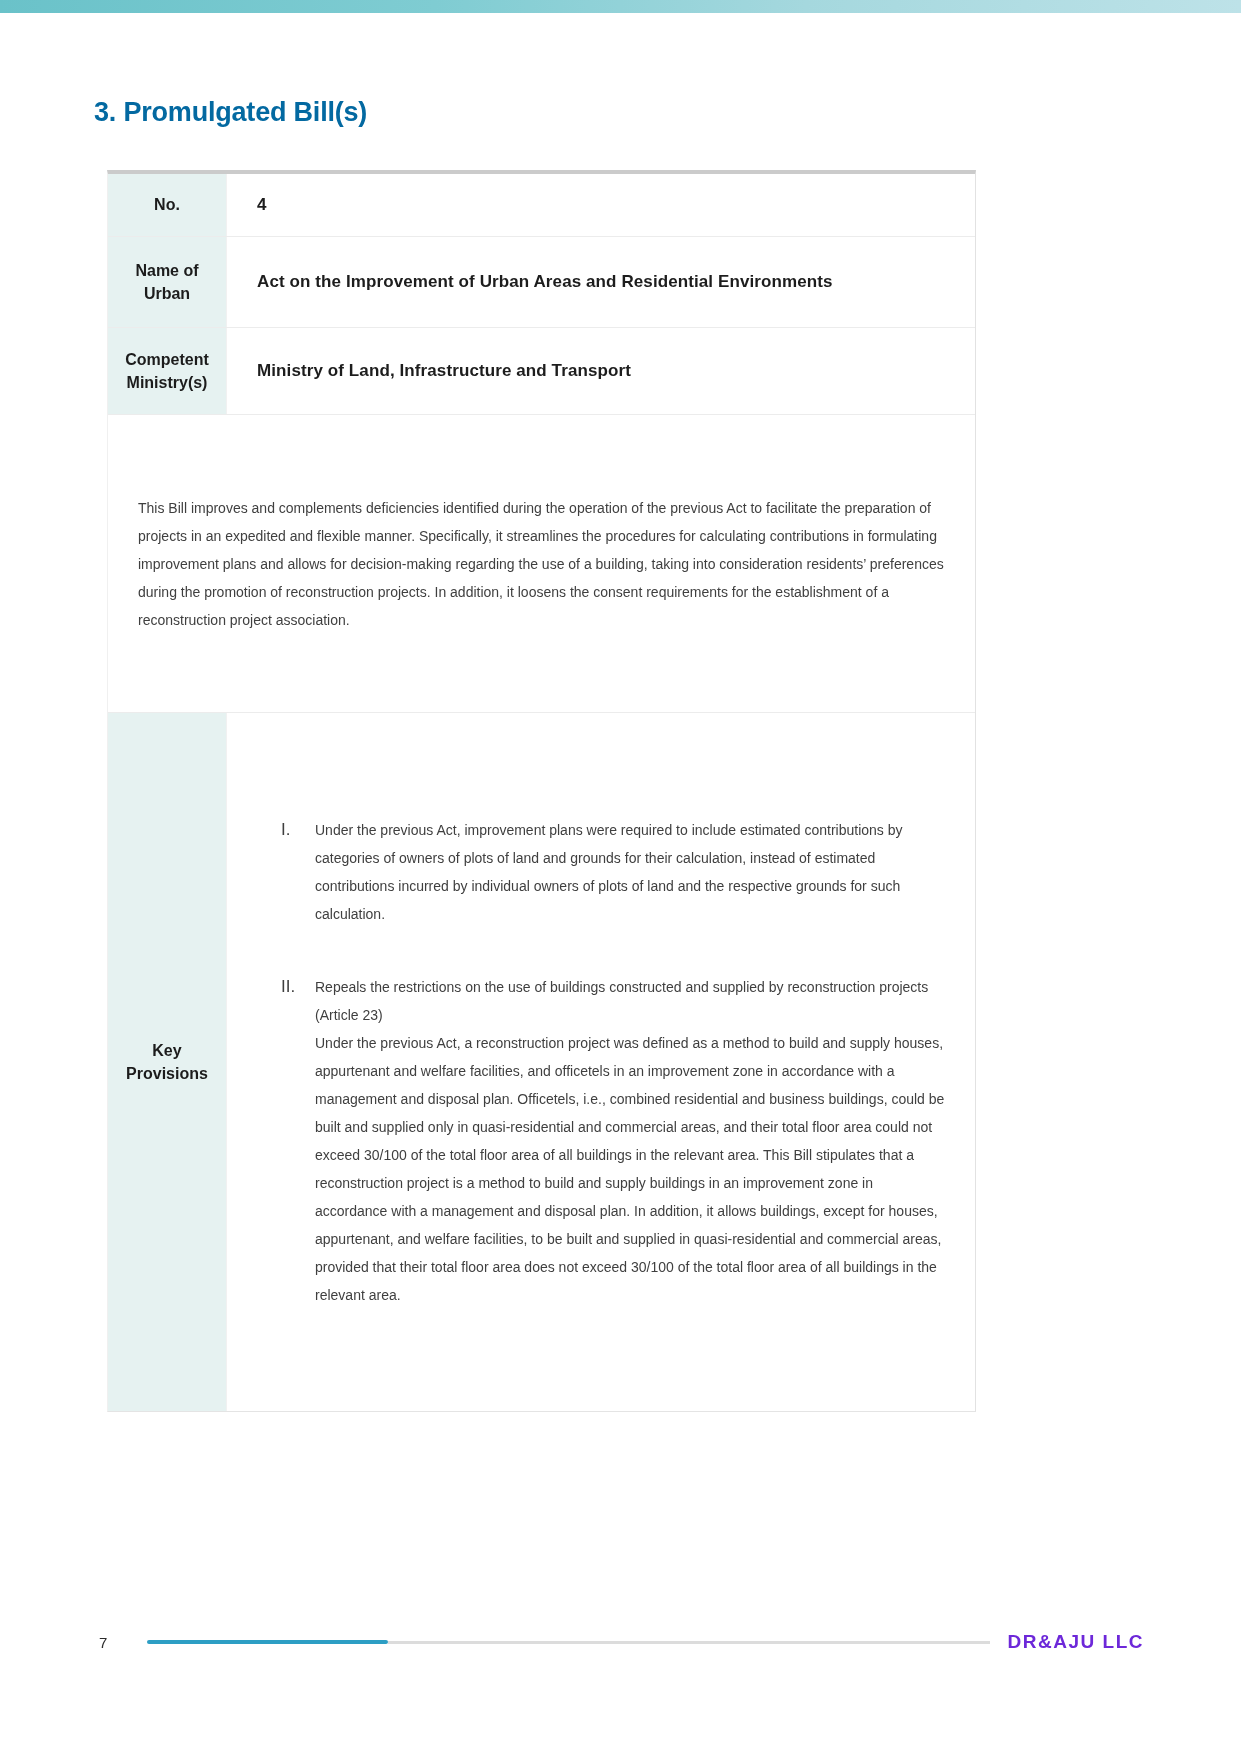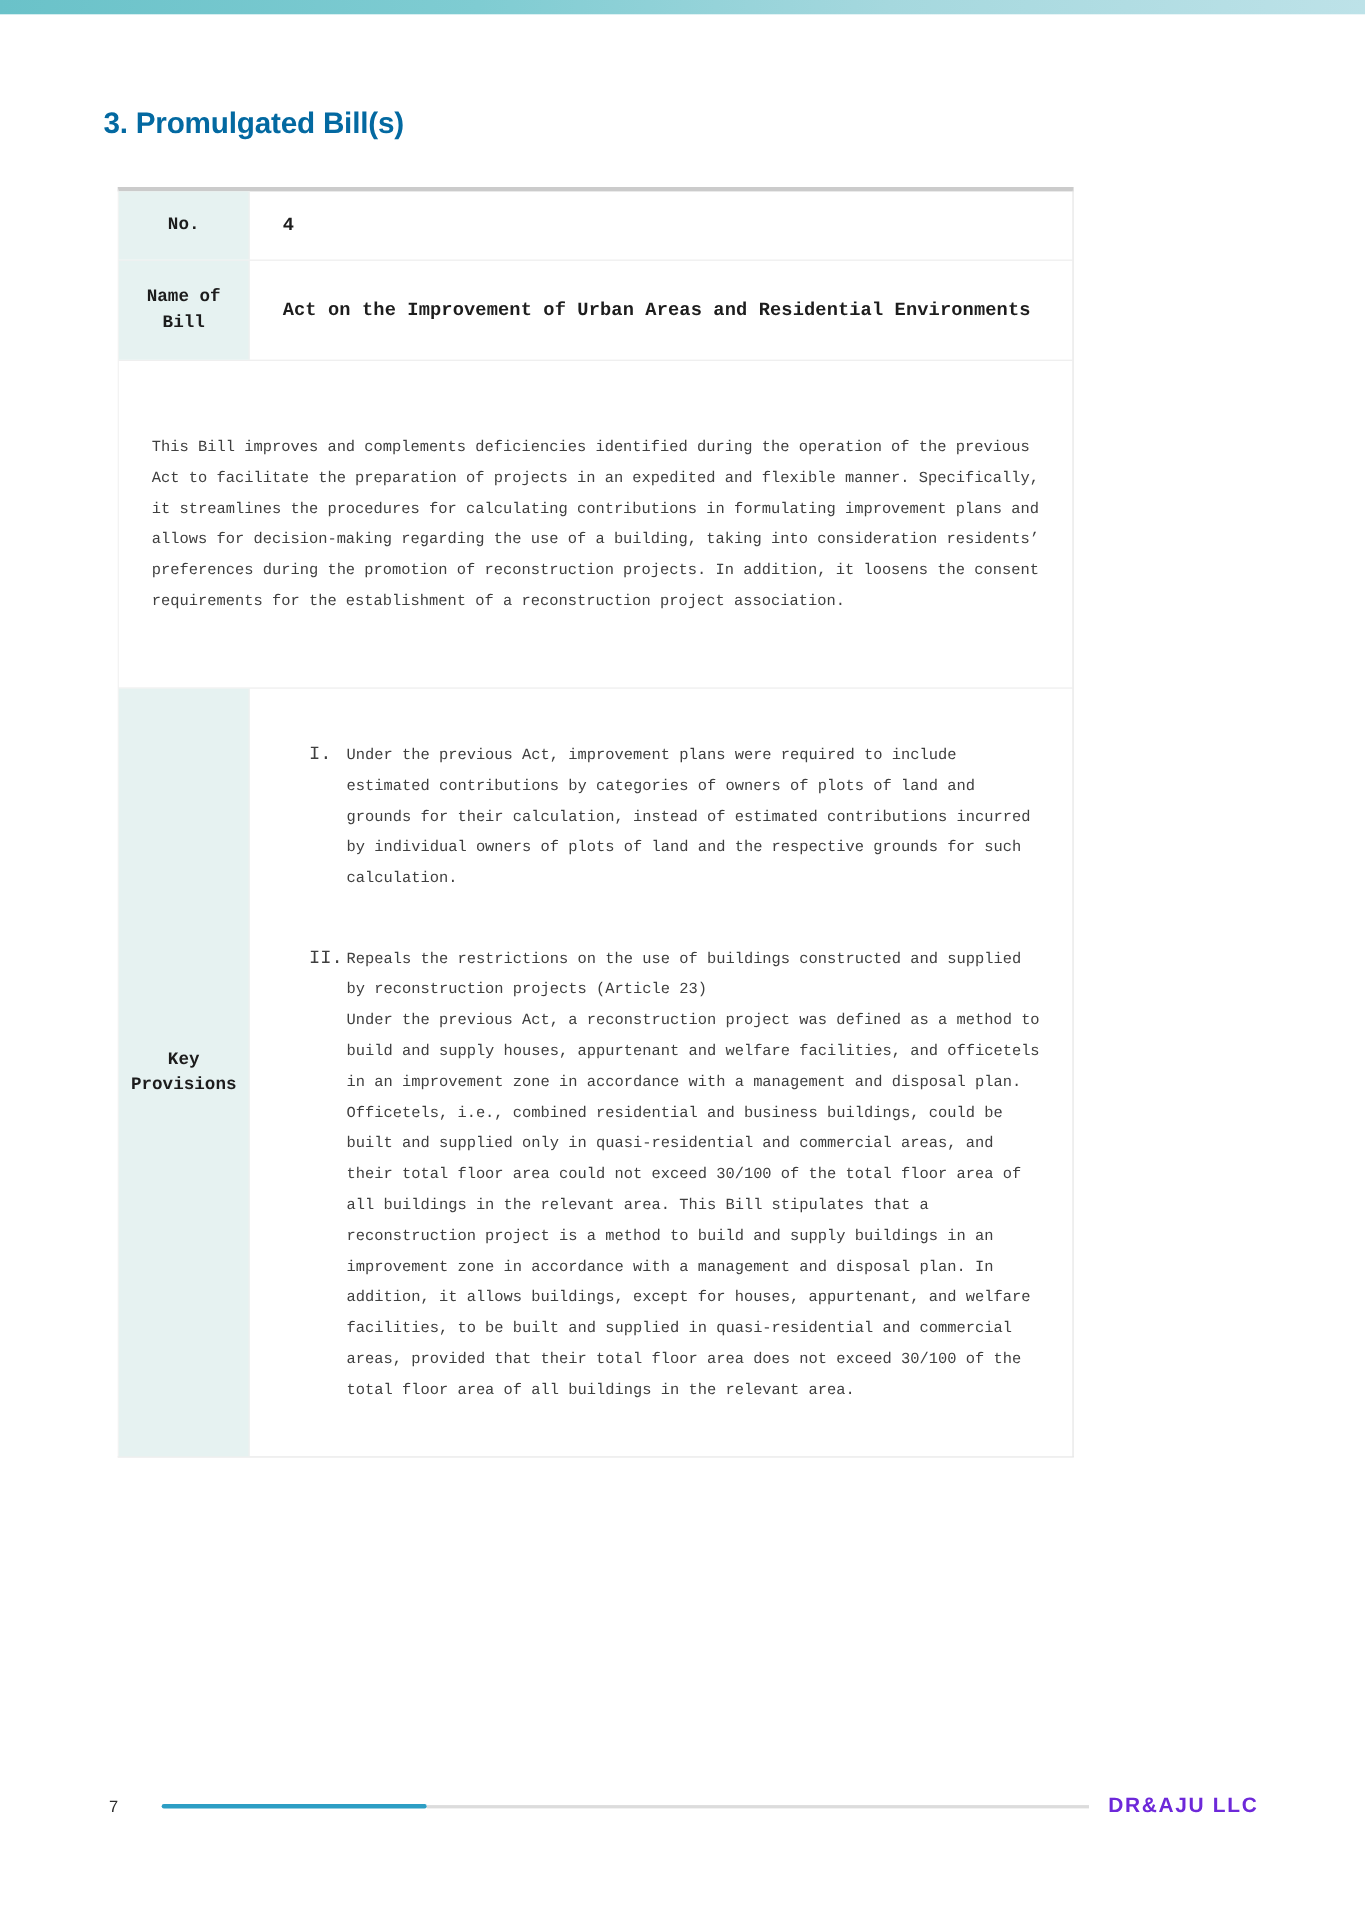"No." .bill-table { font-family: Liberation Mono, monospace -> none }
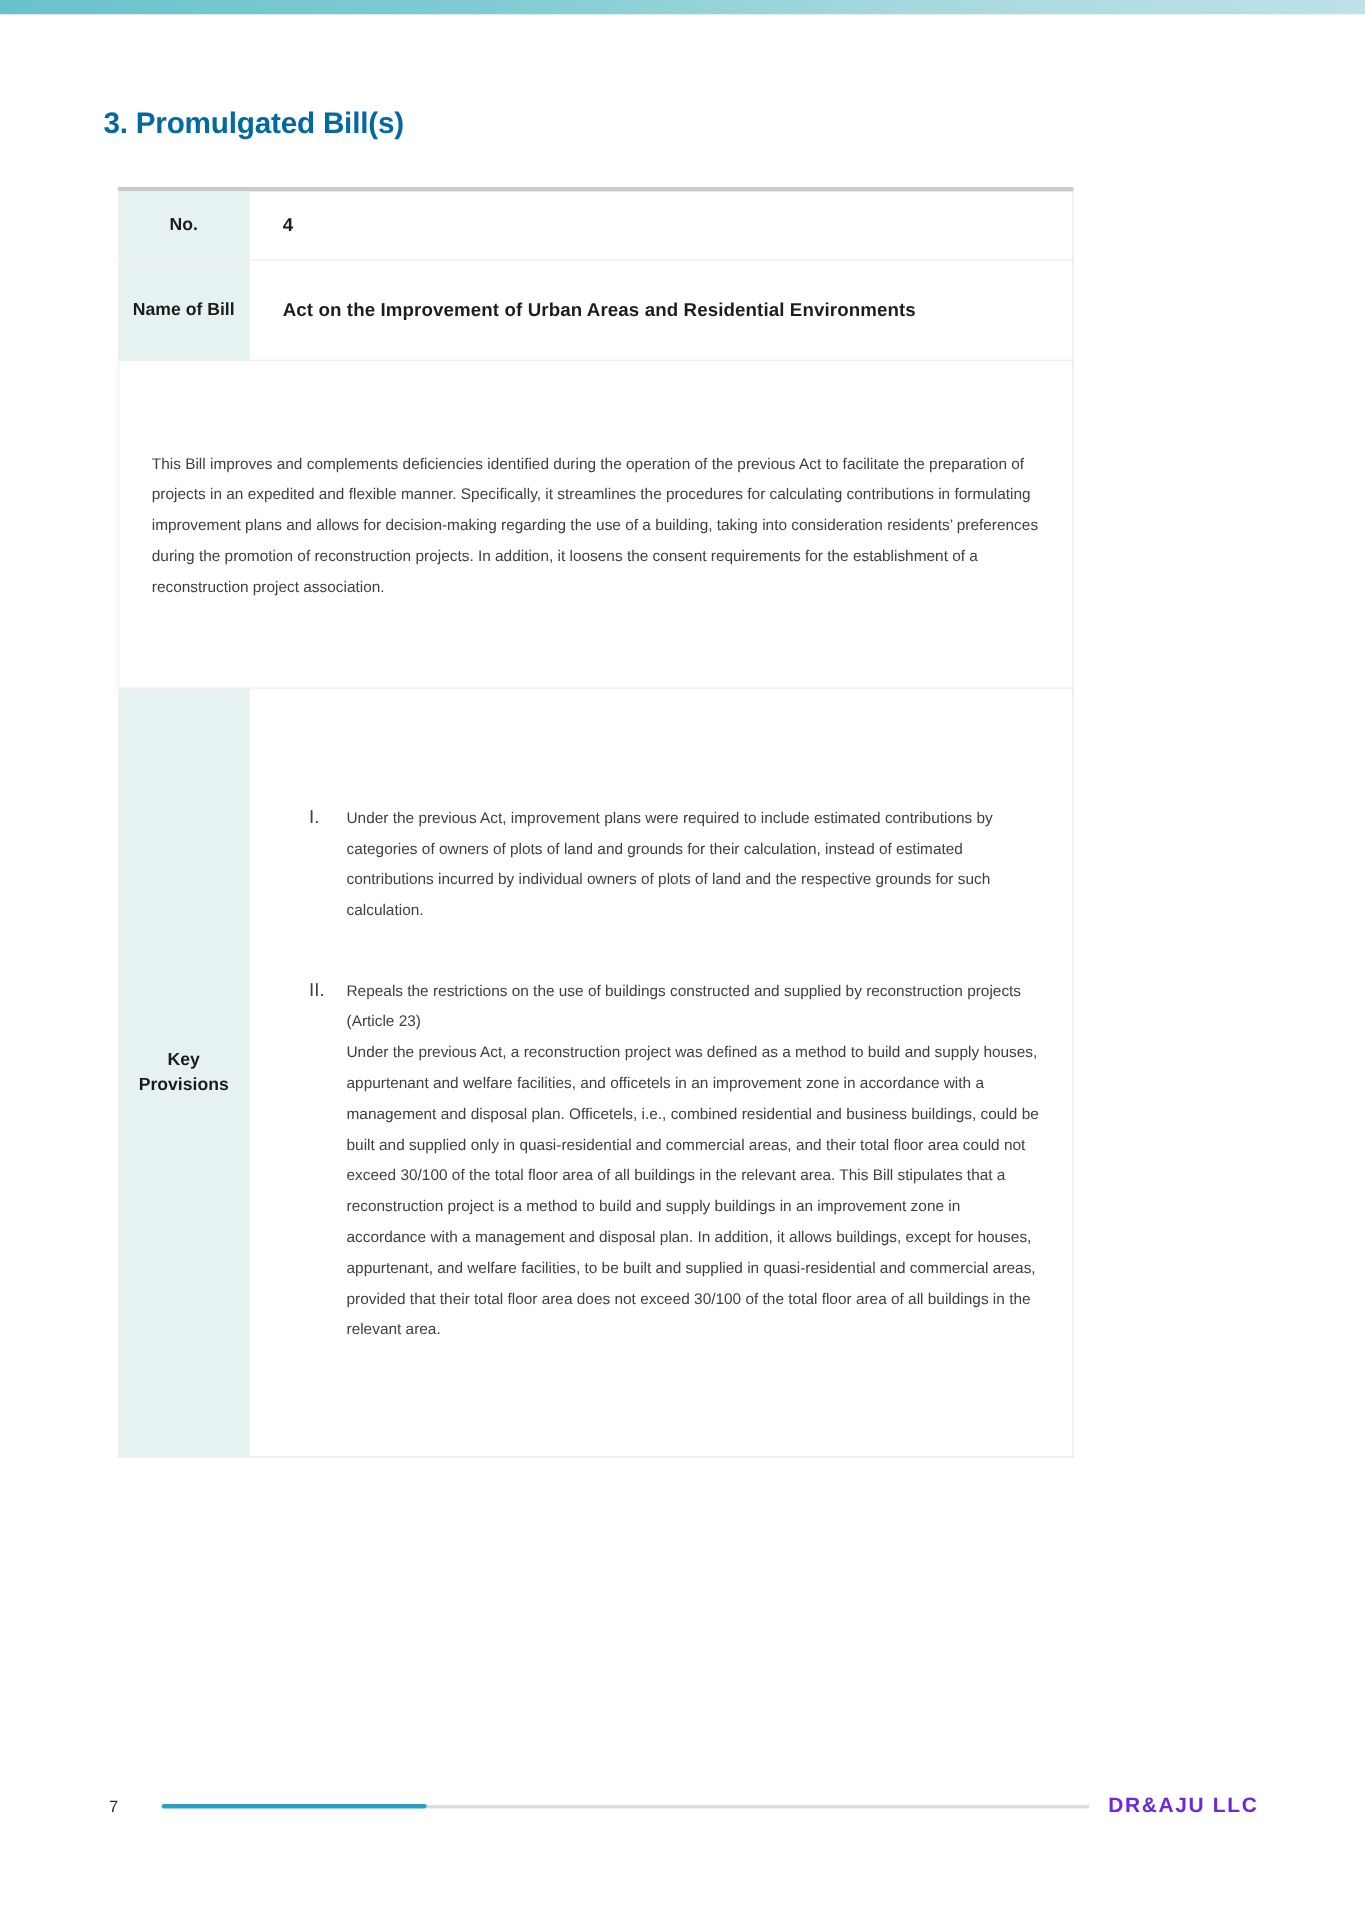"Name of Bill" span { text: Bill -> Urban }
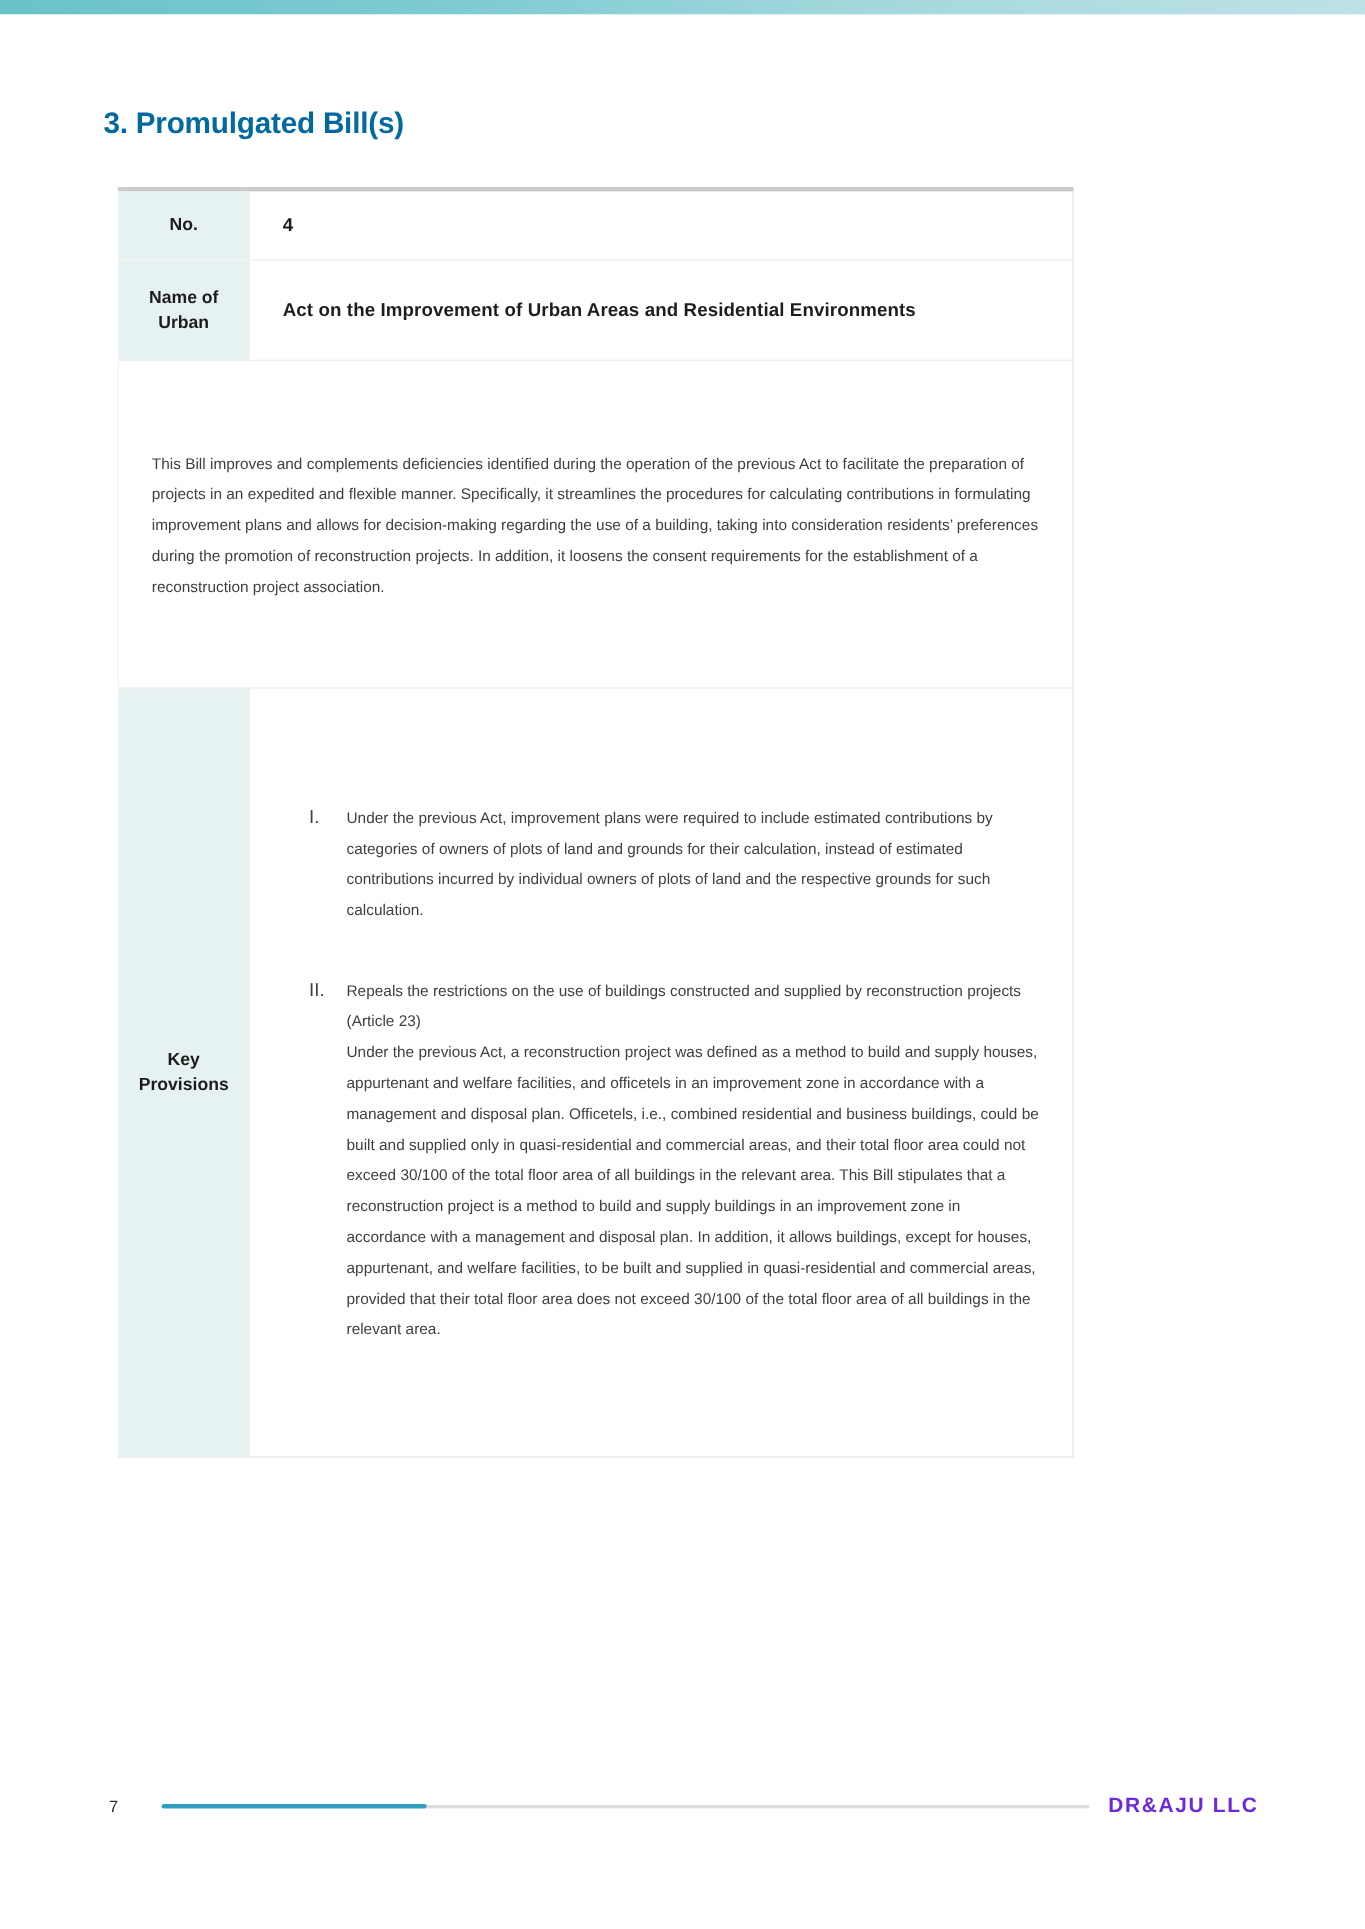"Competent Ministry(s)" div.trow { html: none -> <div> <div> <span>Competent Ministry(s)</span> </div> <div> <span>Ministry of Land, Infrastructure and Transport</span> </div> </div> }
